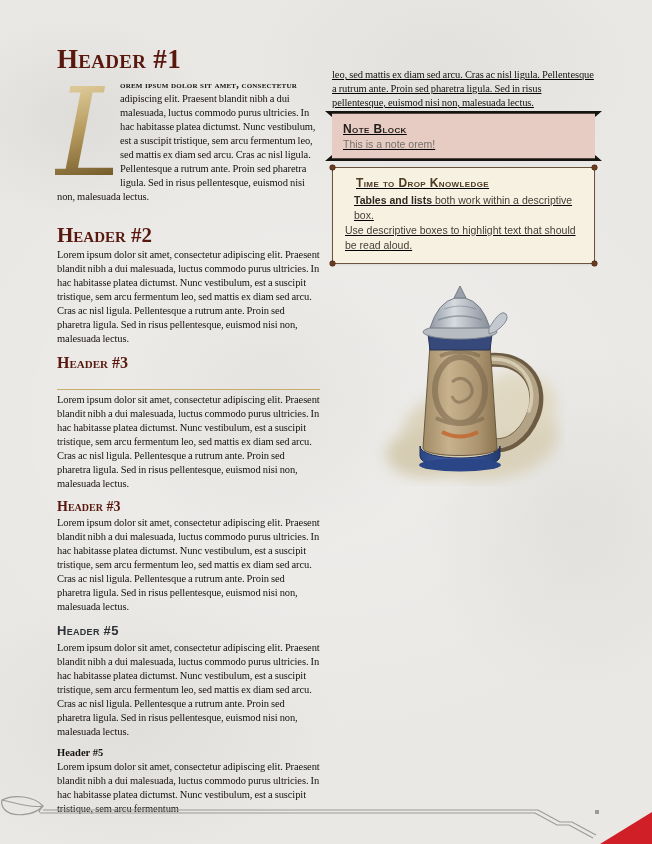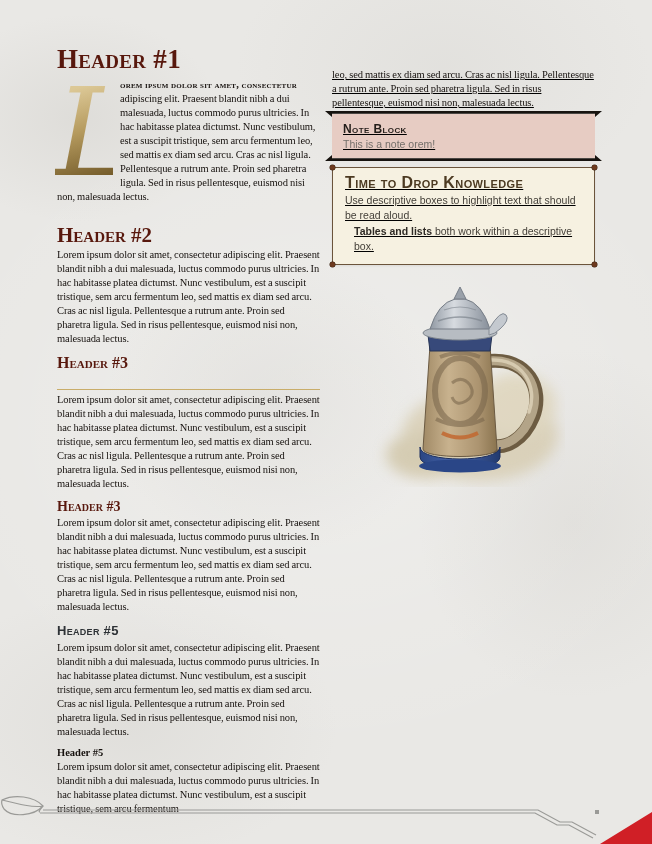"Time to Drop Knowledge" .desc-title { font-size: 16px -> 12px; margin: 0 0 3px 0 -> 0 0 3px 11px }
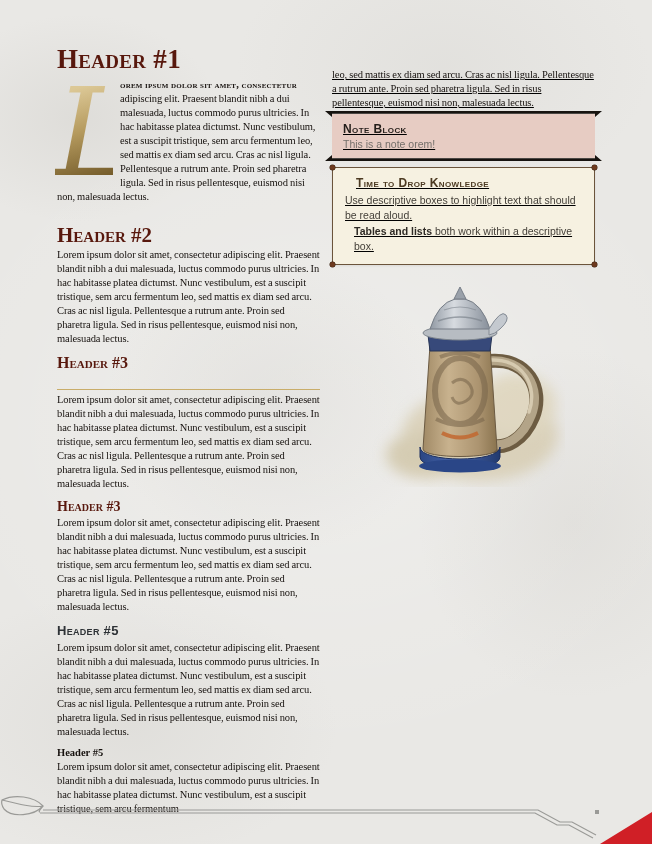"Use descriptive boxes to highlight" p.desc-body { order: before "Tables and lists both work" -> after "Tables and lists both work" }
